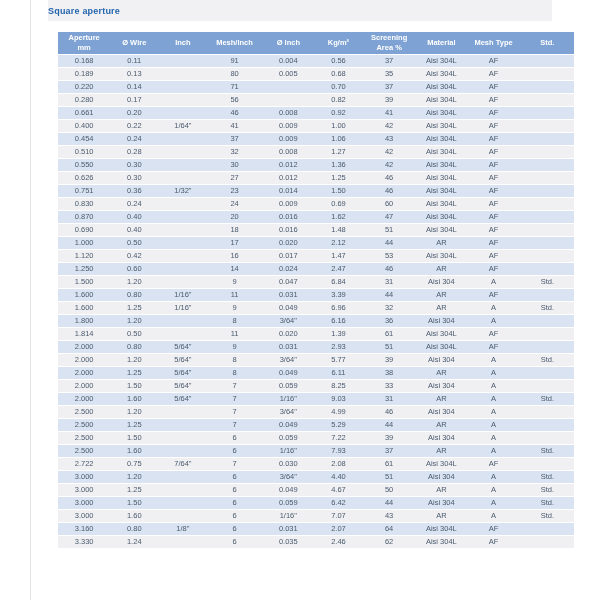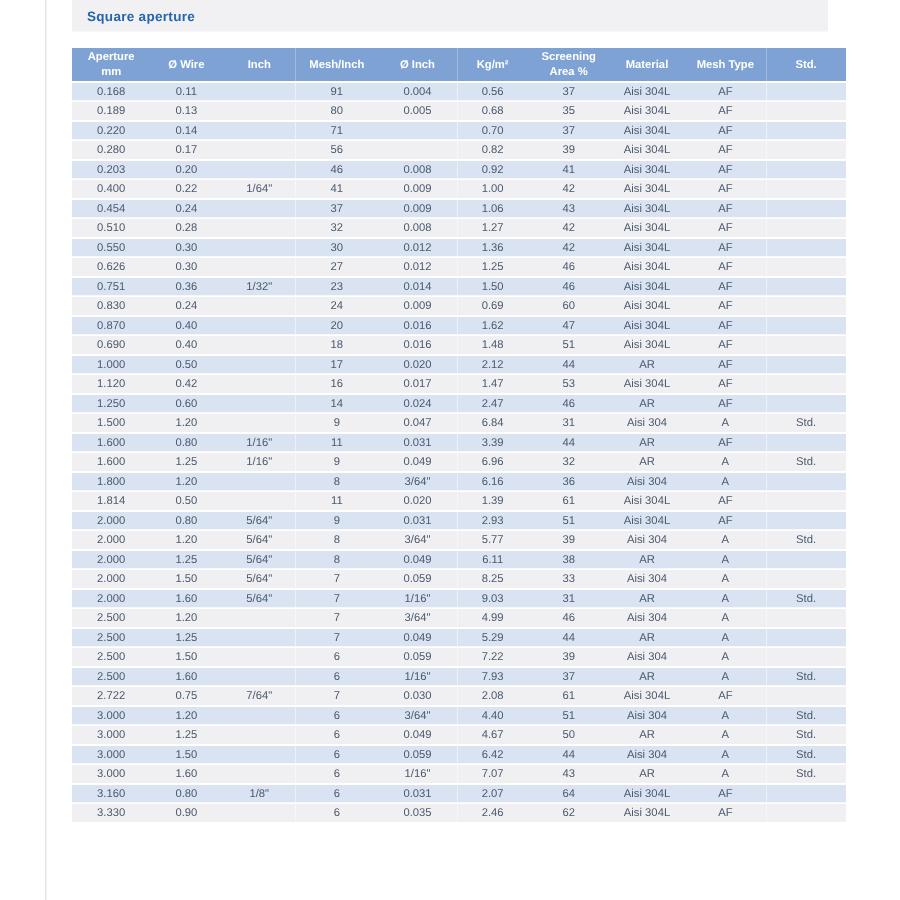"Square aperture" .title-bar .title-text { padding-left: 10px -> none }
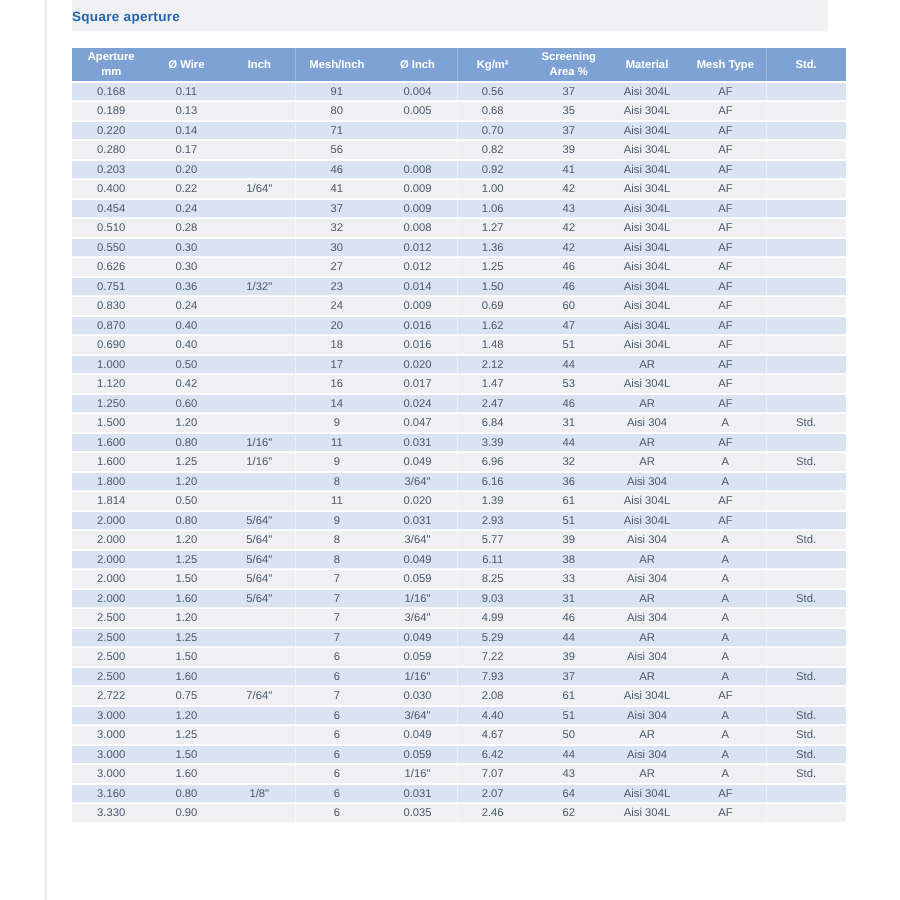"Aperture" table.data-table { left: 48px -> 58px }
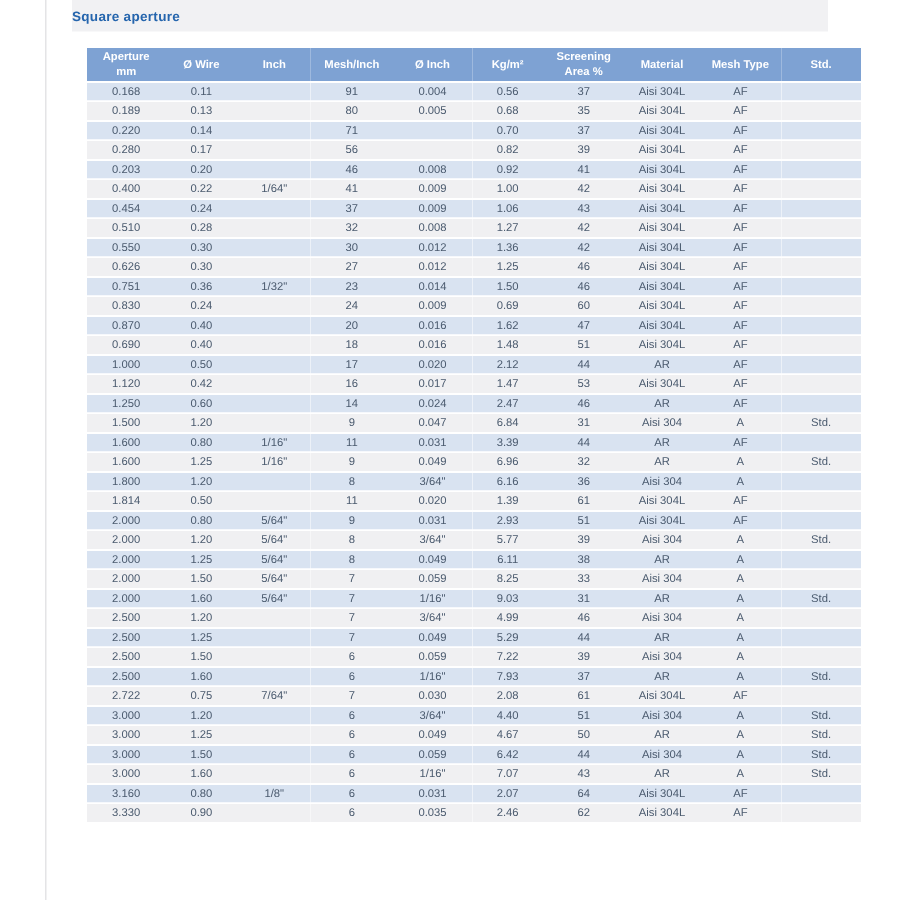"0.203" td { text: 0.203 -> 0.661 }
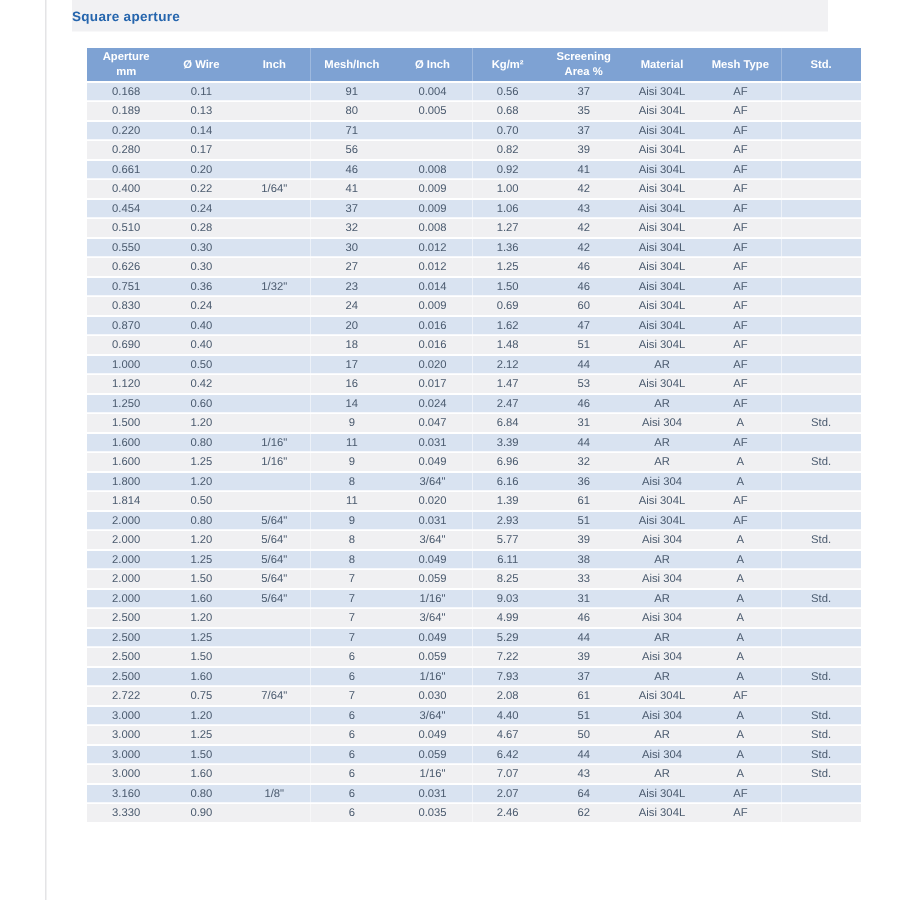"0.90" td { text: 0.90 -> 1.24 }
